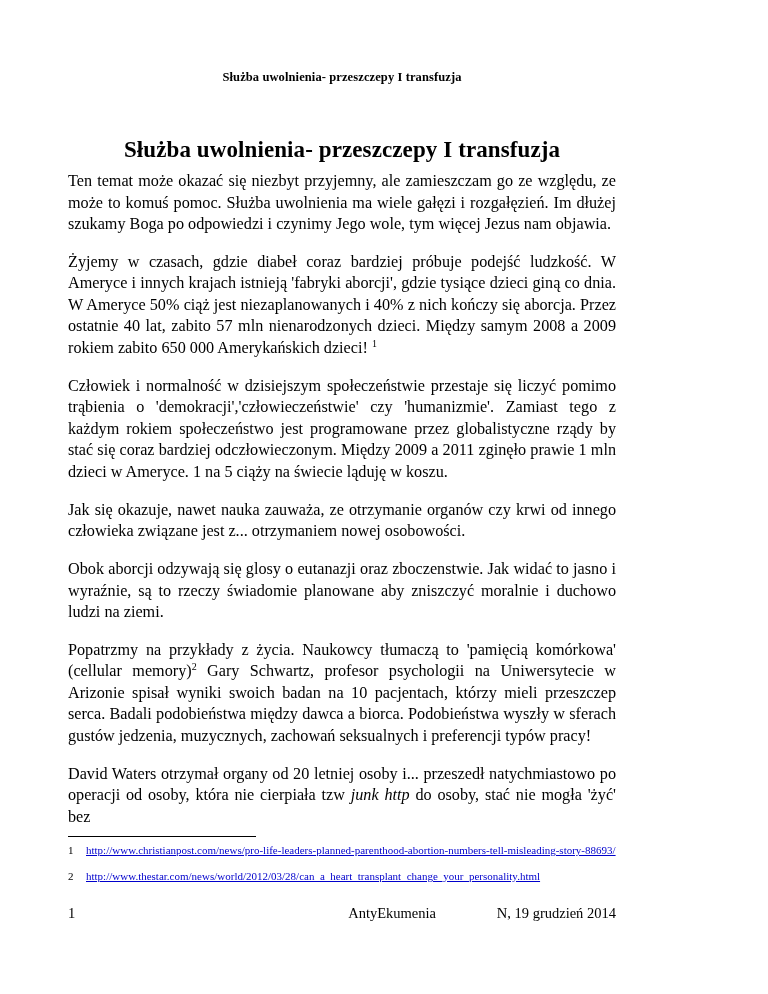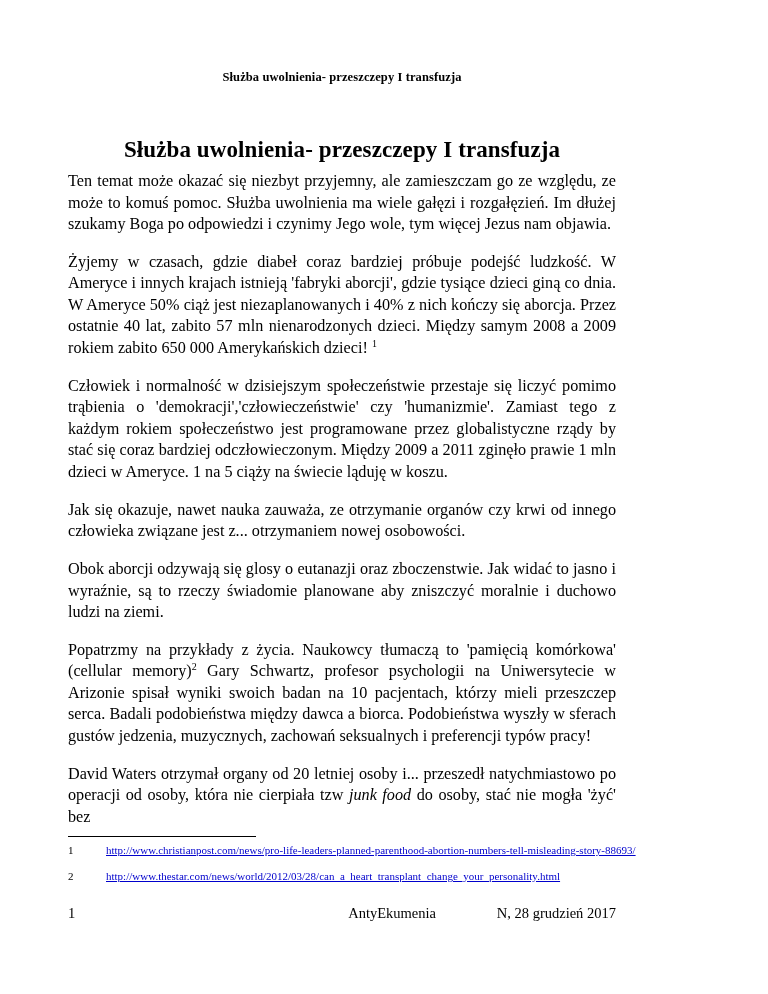"junk food" span.italic { text: food -> http }
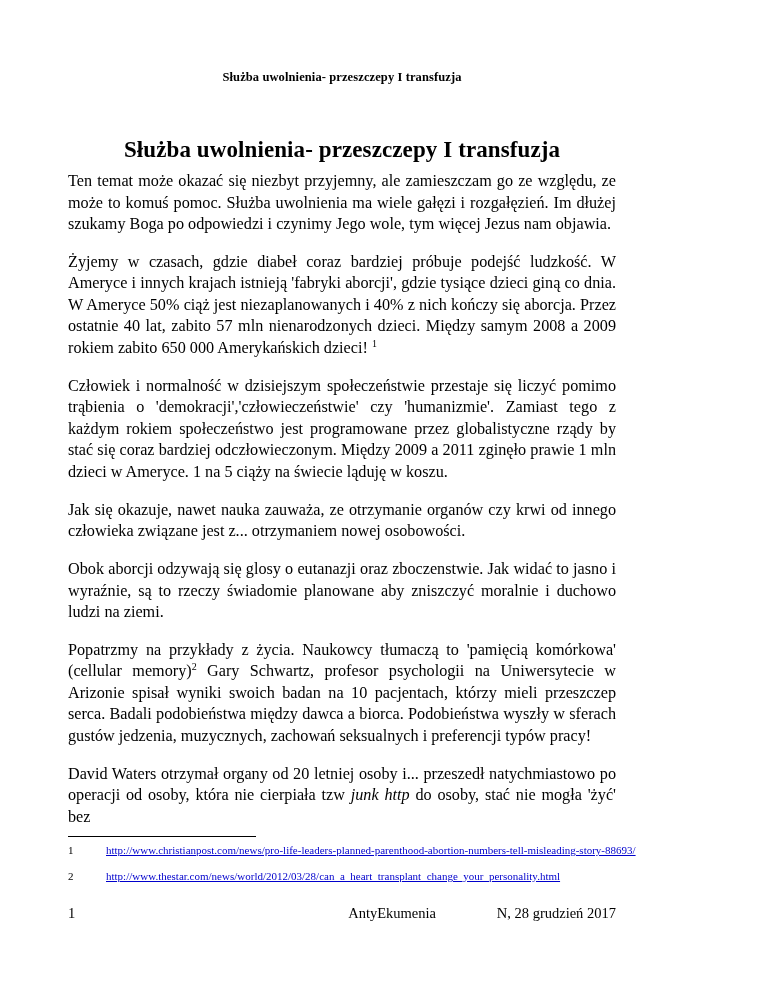"http://www.christianpost.com/news/pro-li" .fn-link { margin-left: 20px -> none }
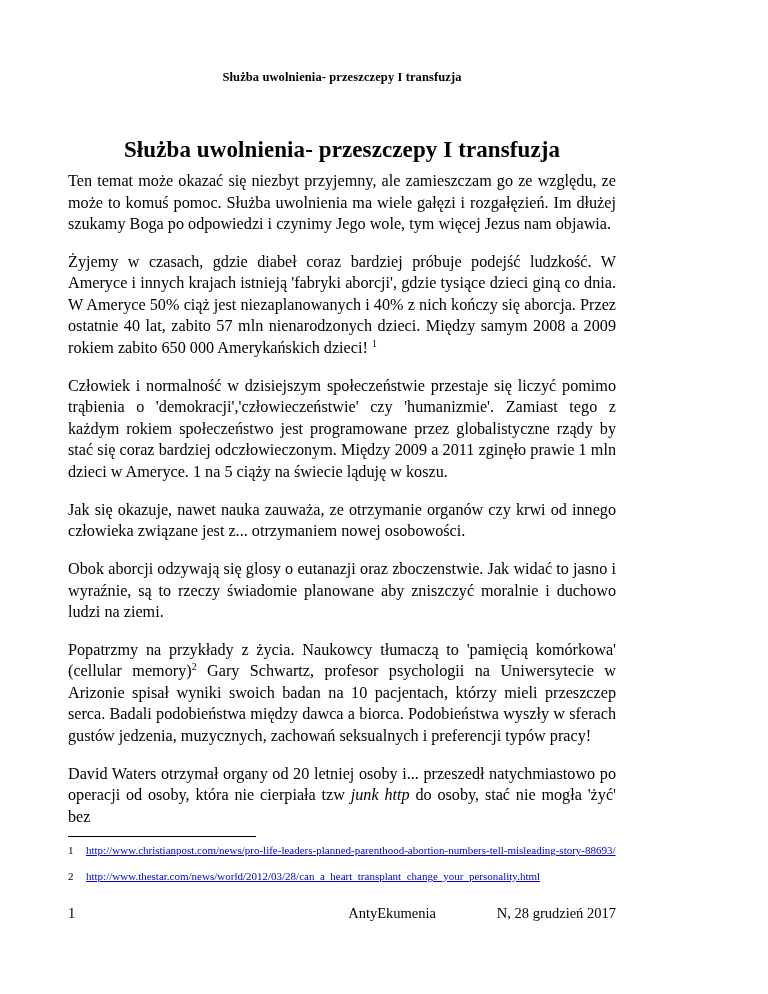"N, 28 grudzień 2017" span.footer-right { text: 28 grudzień 2017 -> 19 grudzień 2014 }
